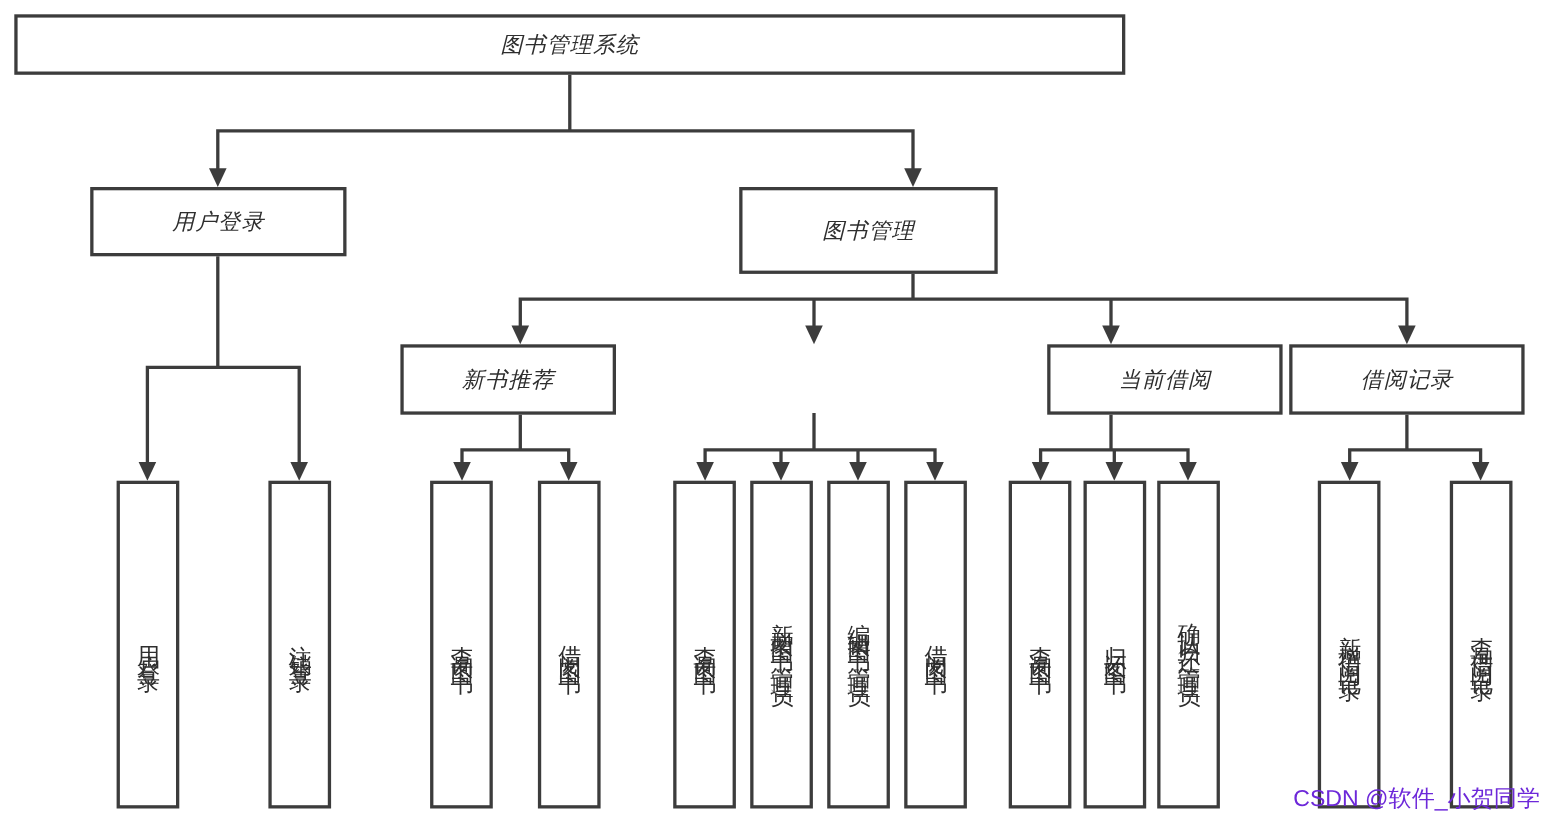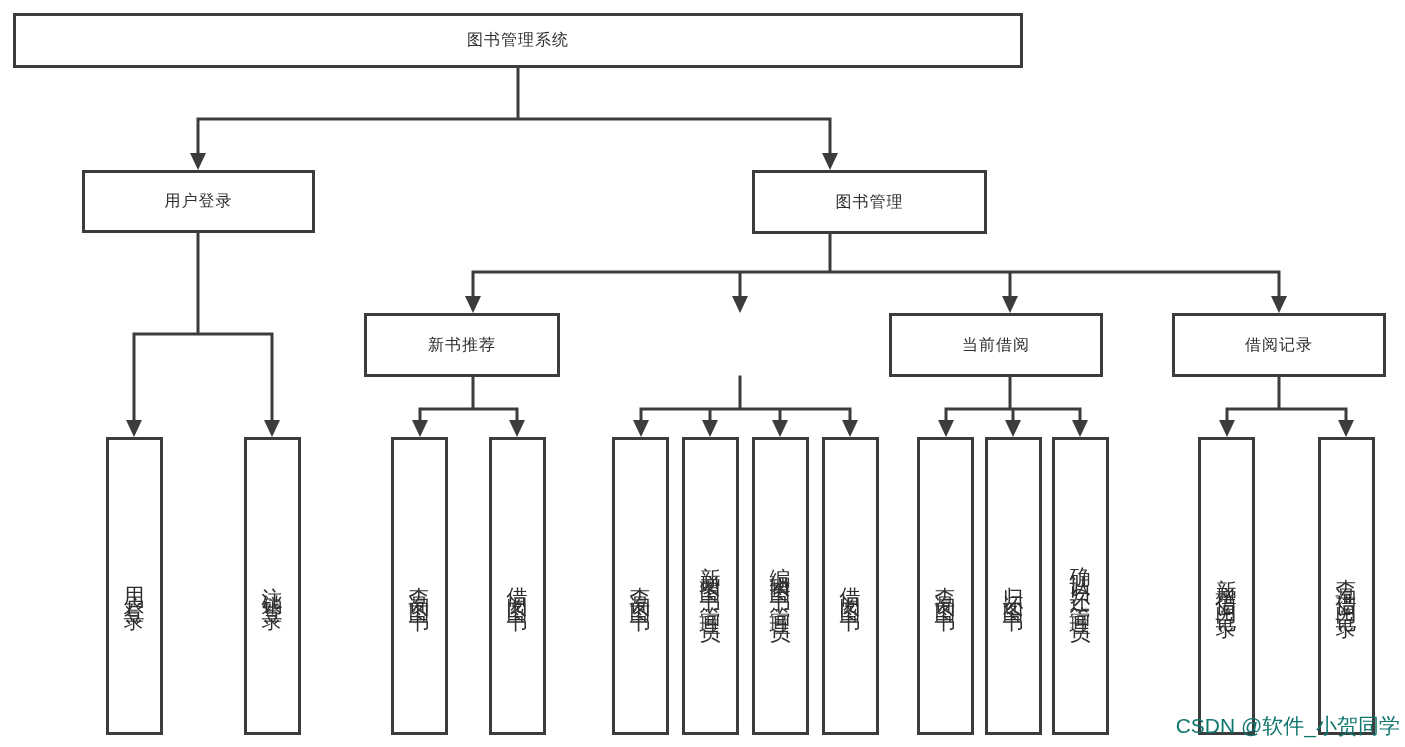"图书管理系统" .hlabel { font-size: 16px -> 20px; font-style: none -> italic }
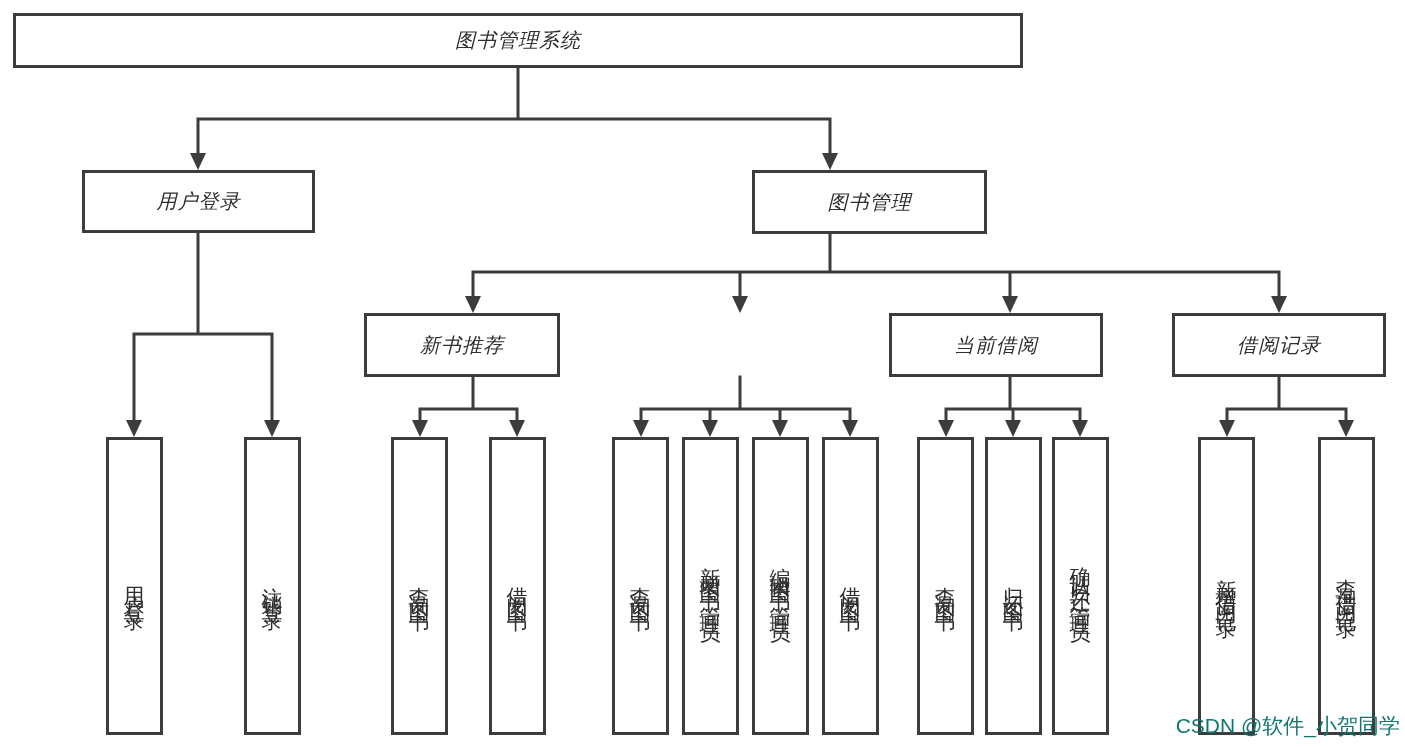"图书管理" div.node { height: 64px -> 79px; left: 752px -> 672px }
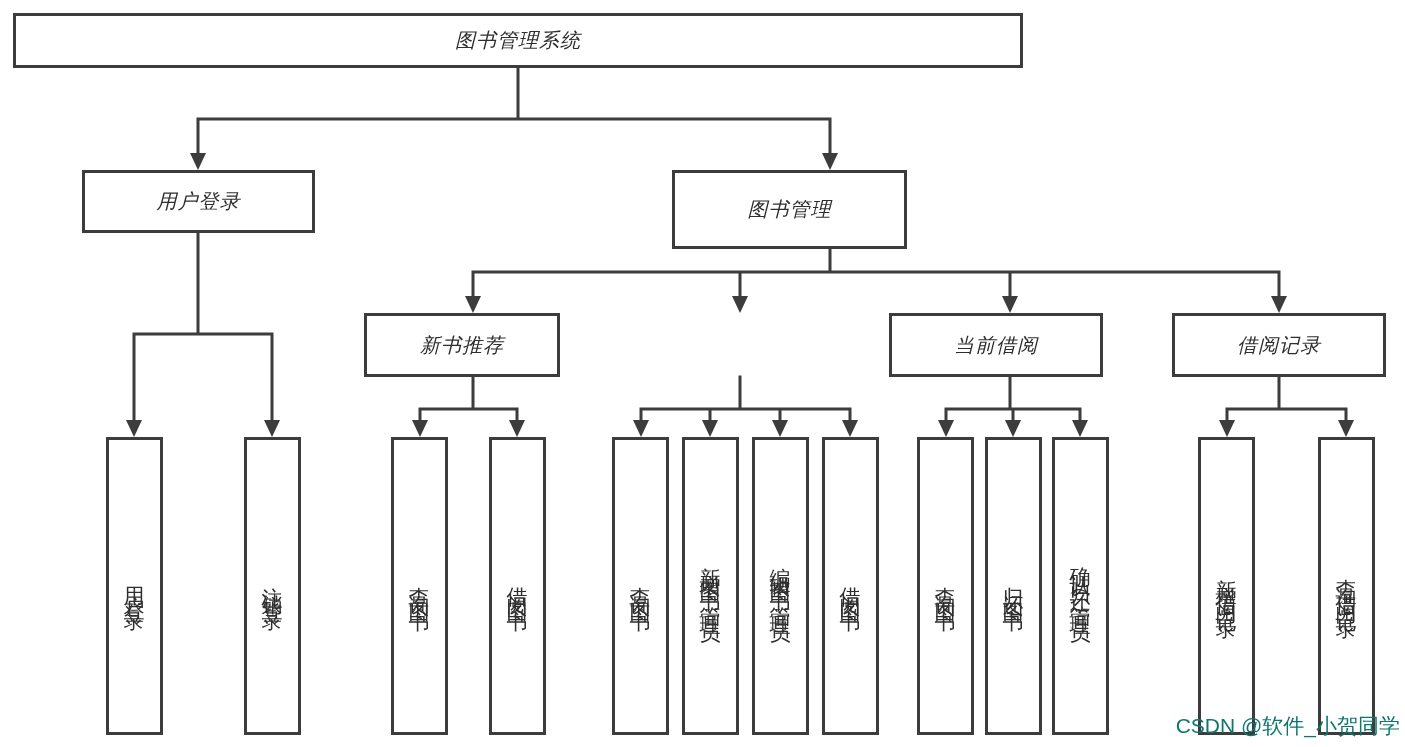"当前借阅" div.node { left: 889px -> 952px }
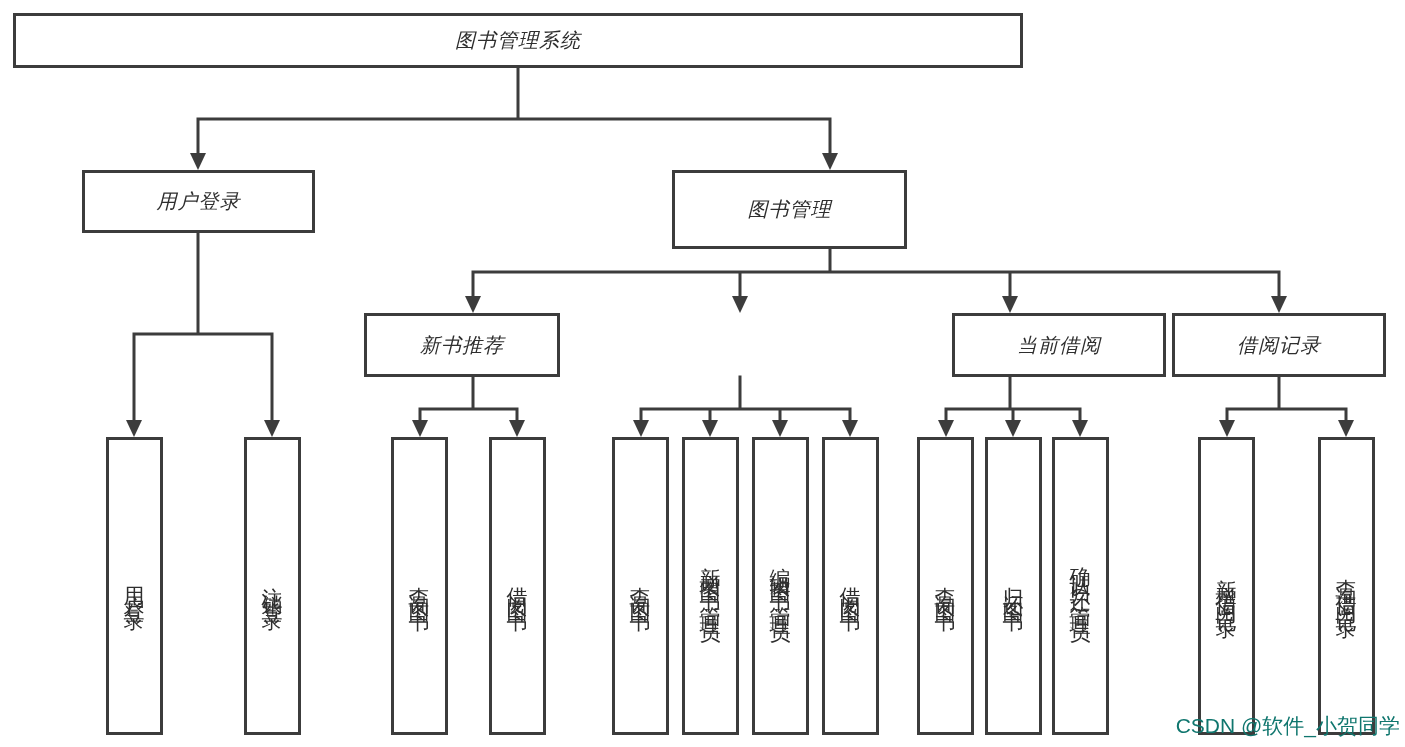"CSDN @软件_小贺同学" .watermark { color: #0f766e -> #6d28d9 }
